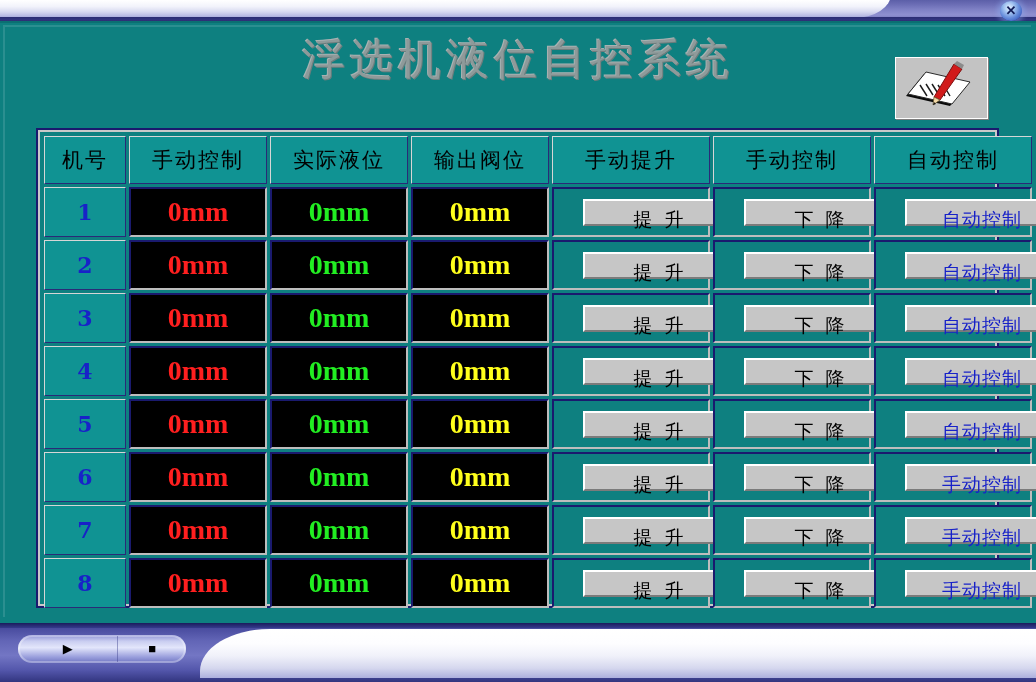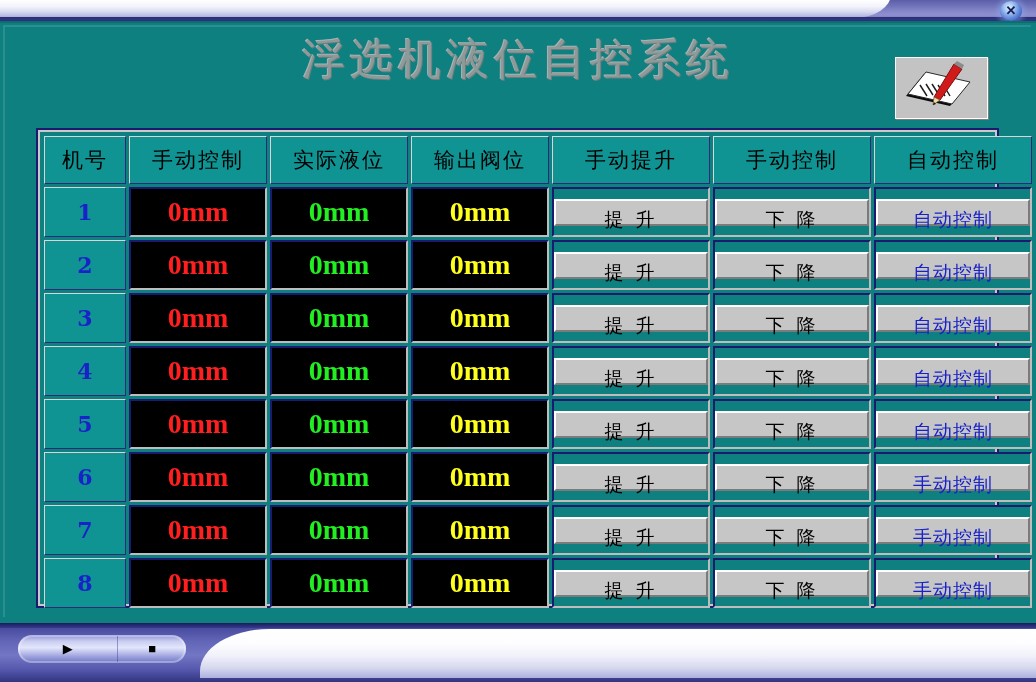"提 升" .winbtn { margin-left: none -> 29px }
